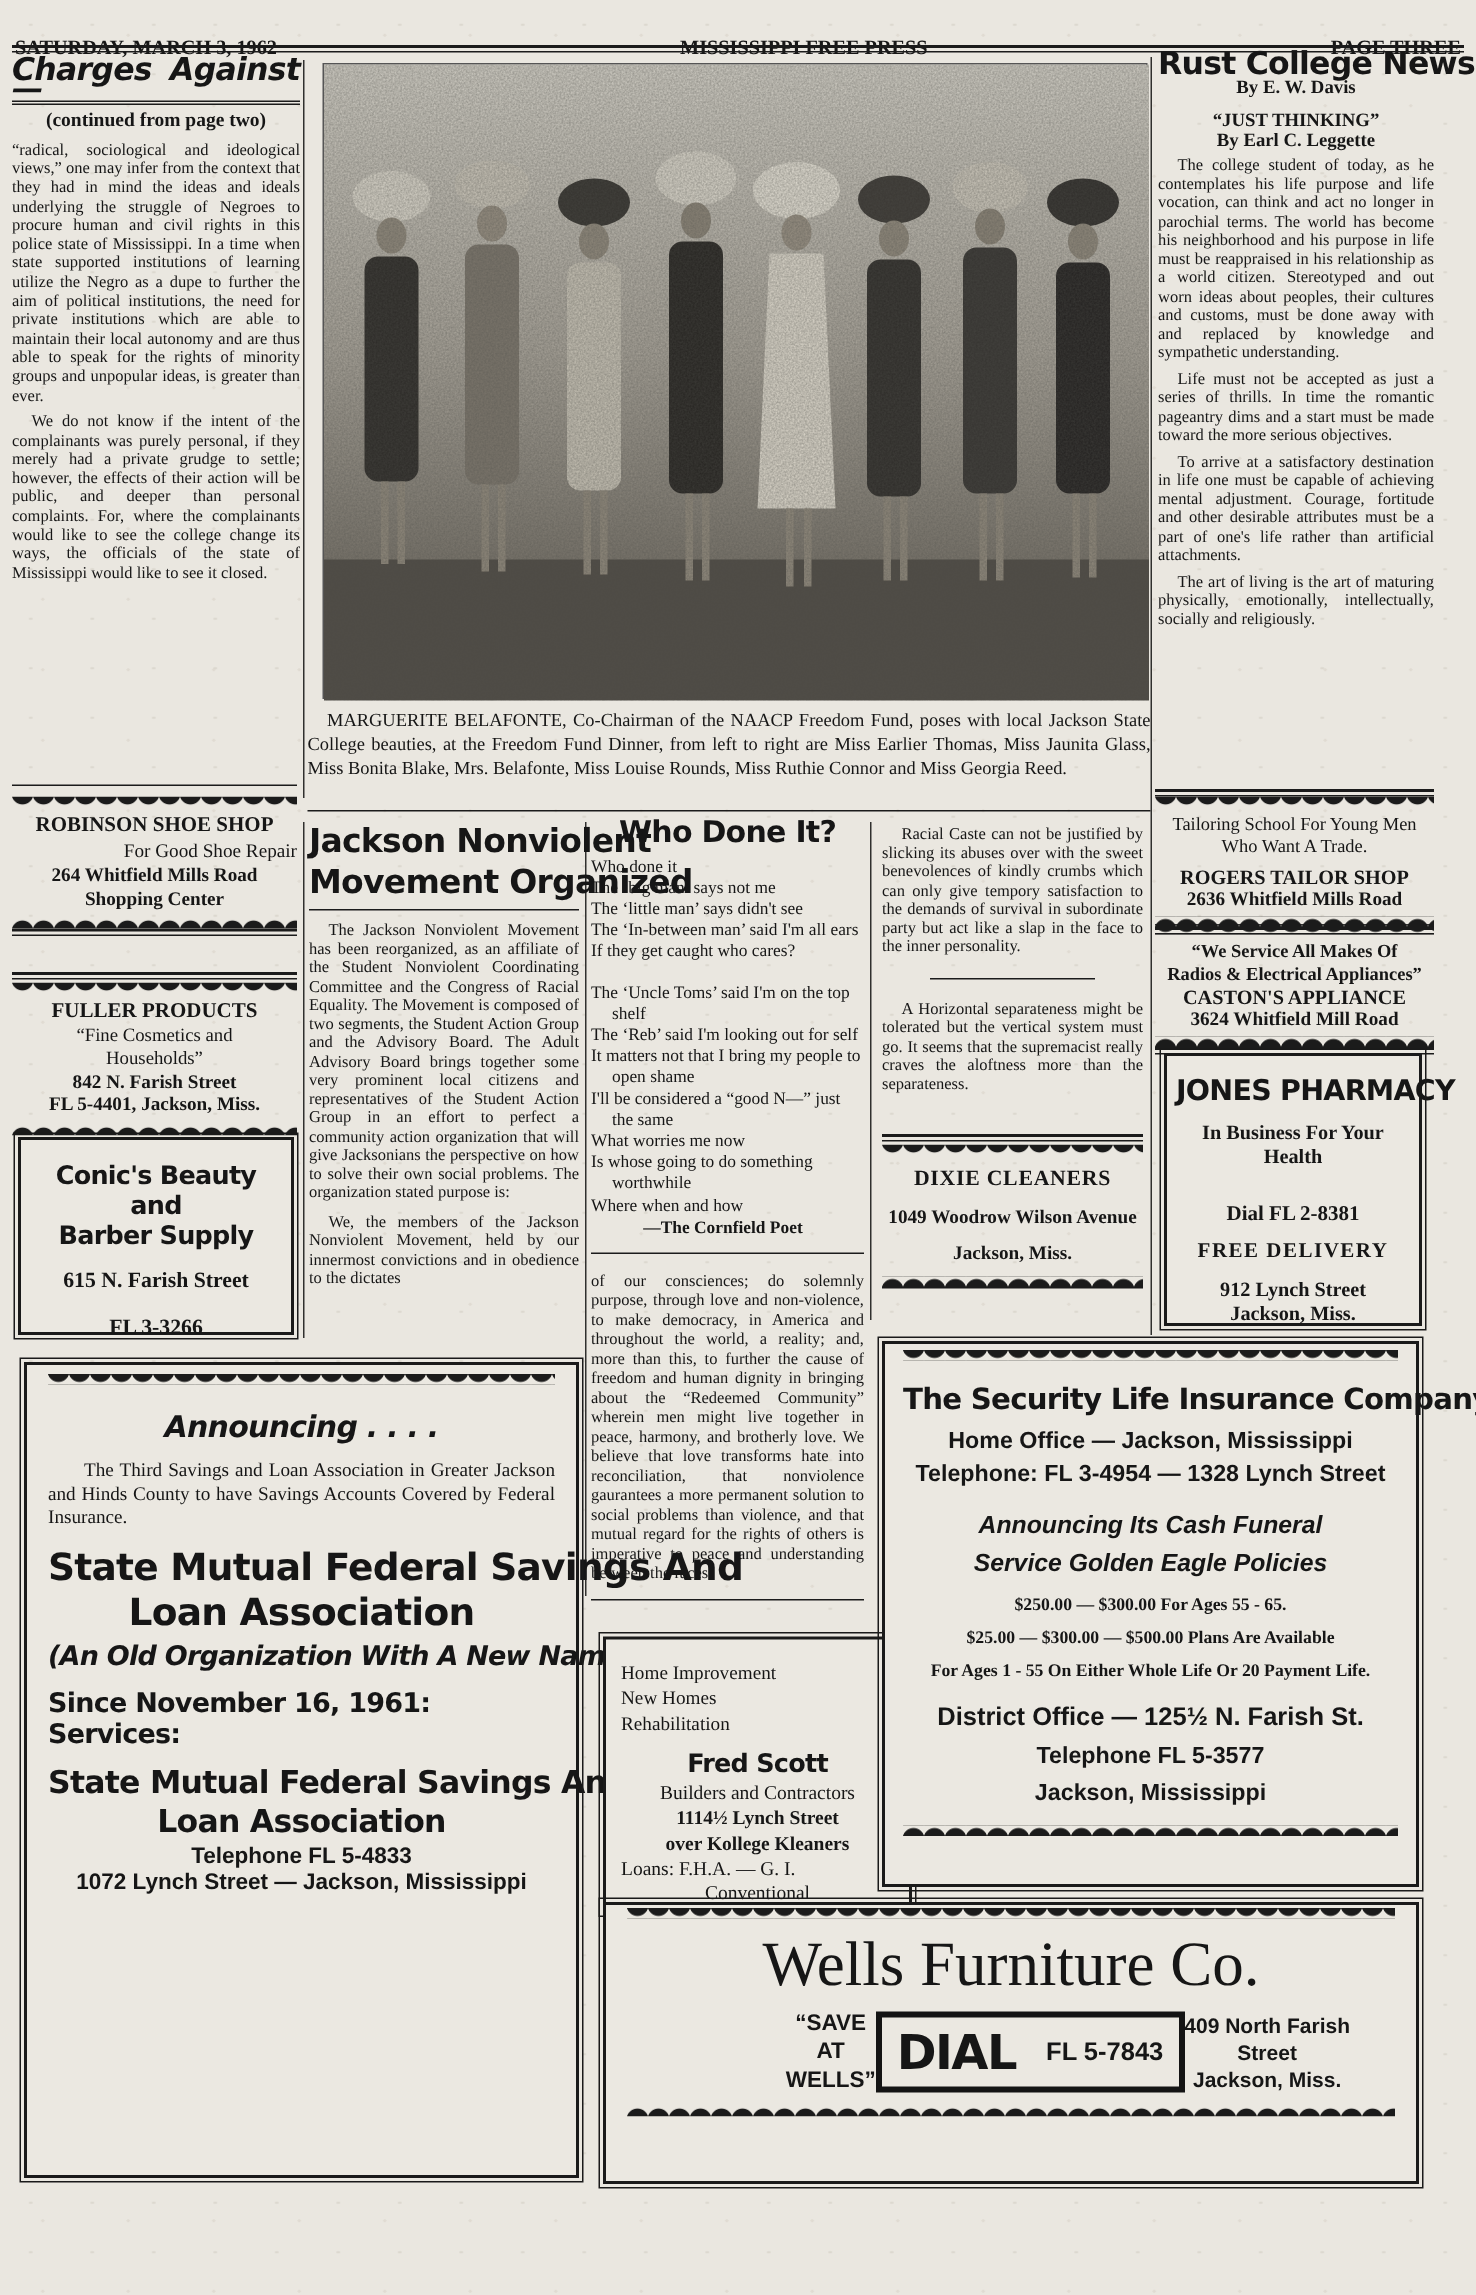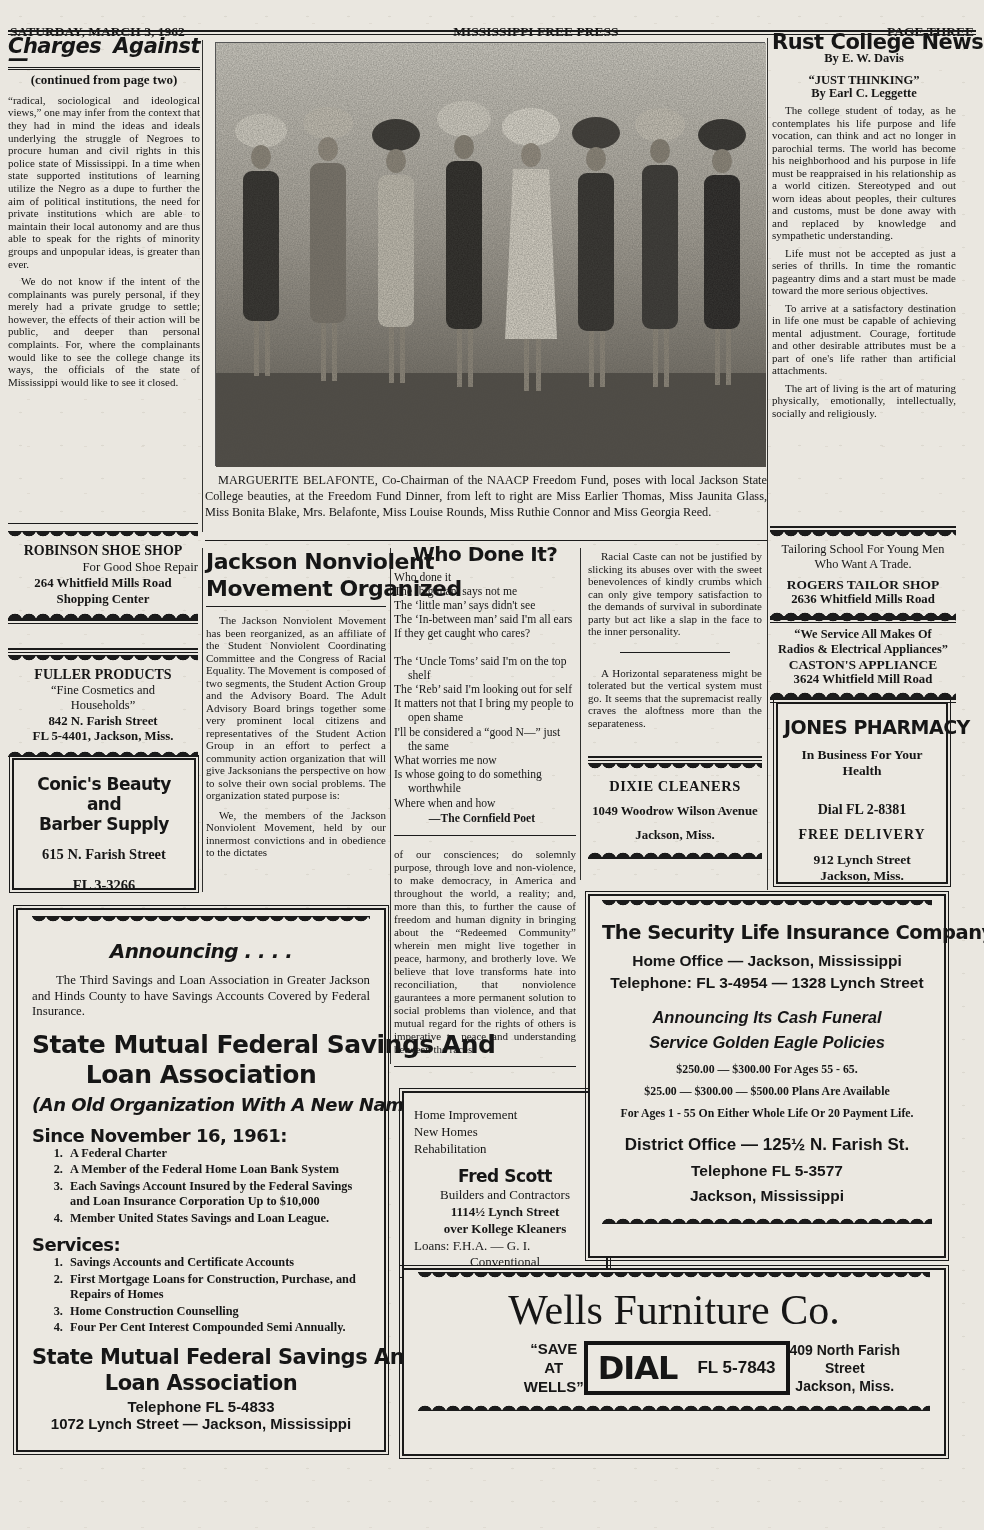"A Federal Charter" ol.adlist { html: <ol> <li>A Federal Charter</li> <li>A Member of the Federal Home Loan Bank System</li> <li>Each Savings Account Insured by the Federal Savings and Loan Insurance Corporation Up to $10,000</li> <li>Member United States Savings and Loan League.</li> </ol> -> none }
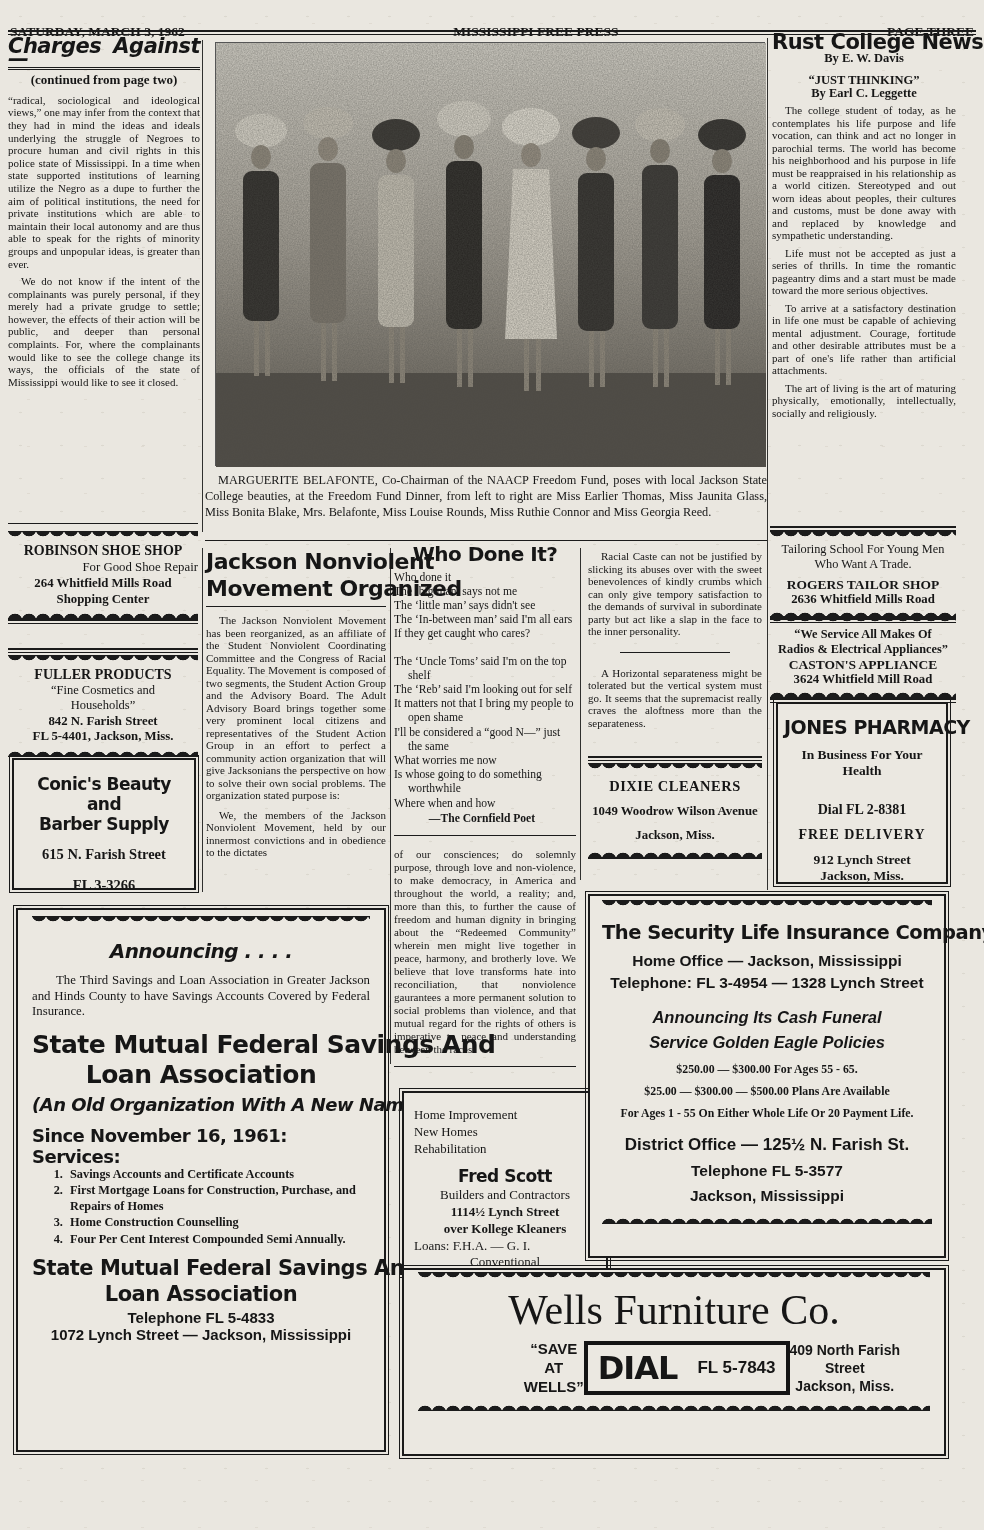"Savings Accounts and Certificate" ol.adlist { html: <ol> <li>Savings Accounts and Certificate Accounts</li> <li>First Mortgage Loans for Construction, Purchase, and Repairs of Homes</li> <li>Home Construction Counselling</li> <li>Four Per Cent Interest Compounded Semi Annually.</li> </ol> -> none }
